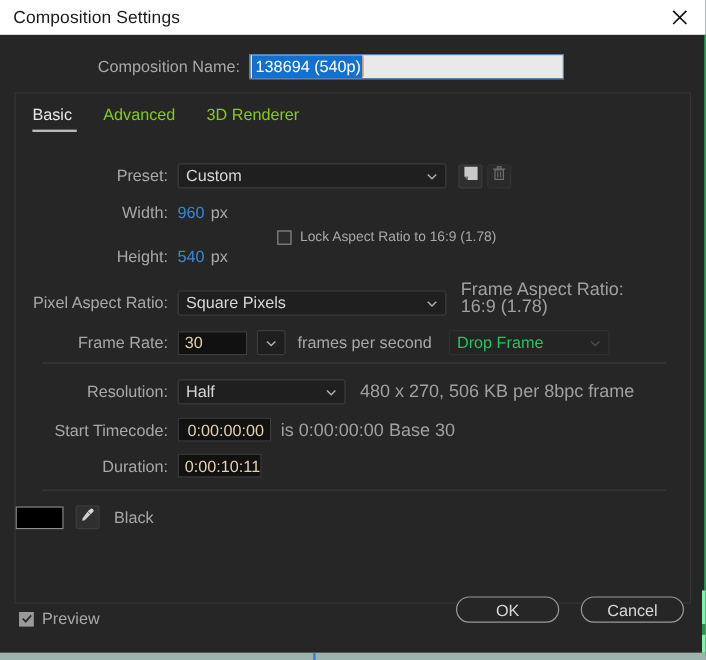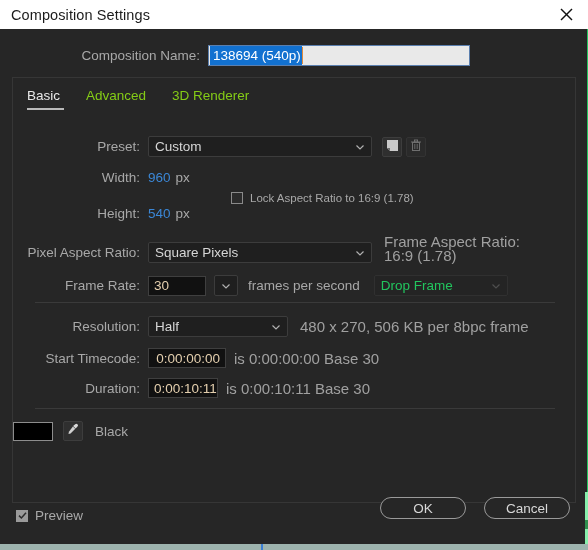"is 0:00:10:11 Base 30" span.smalltxt { html: <span>is 0:00:10:11 Base 30</span> -> none }
